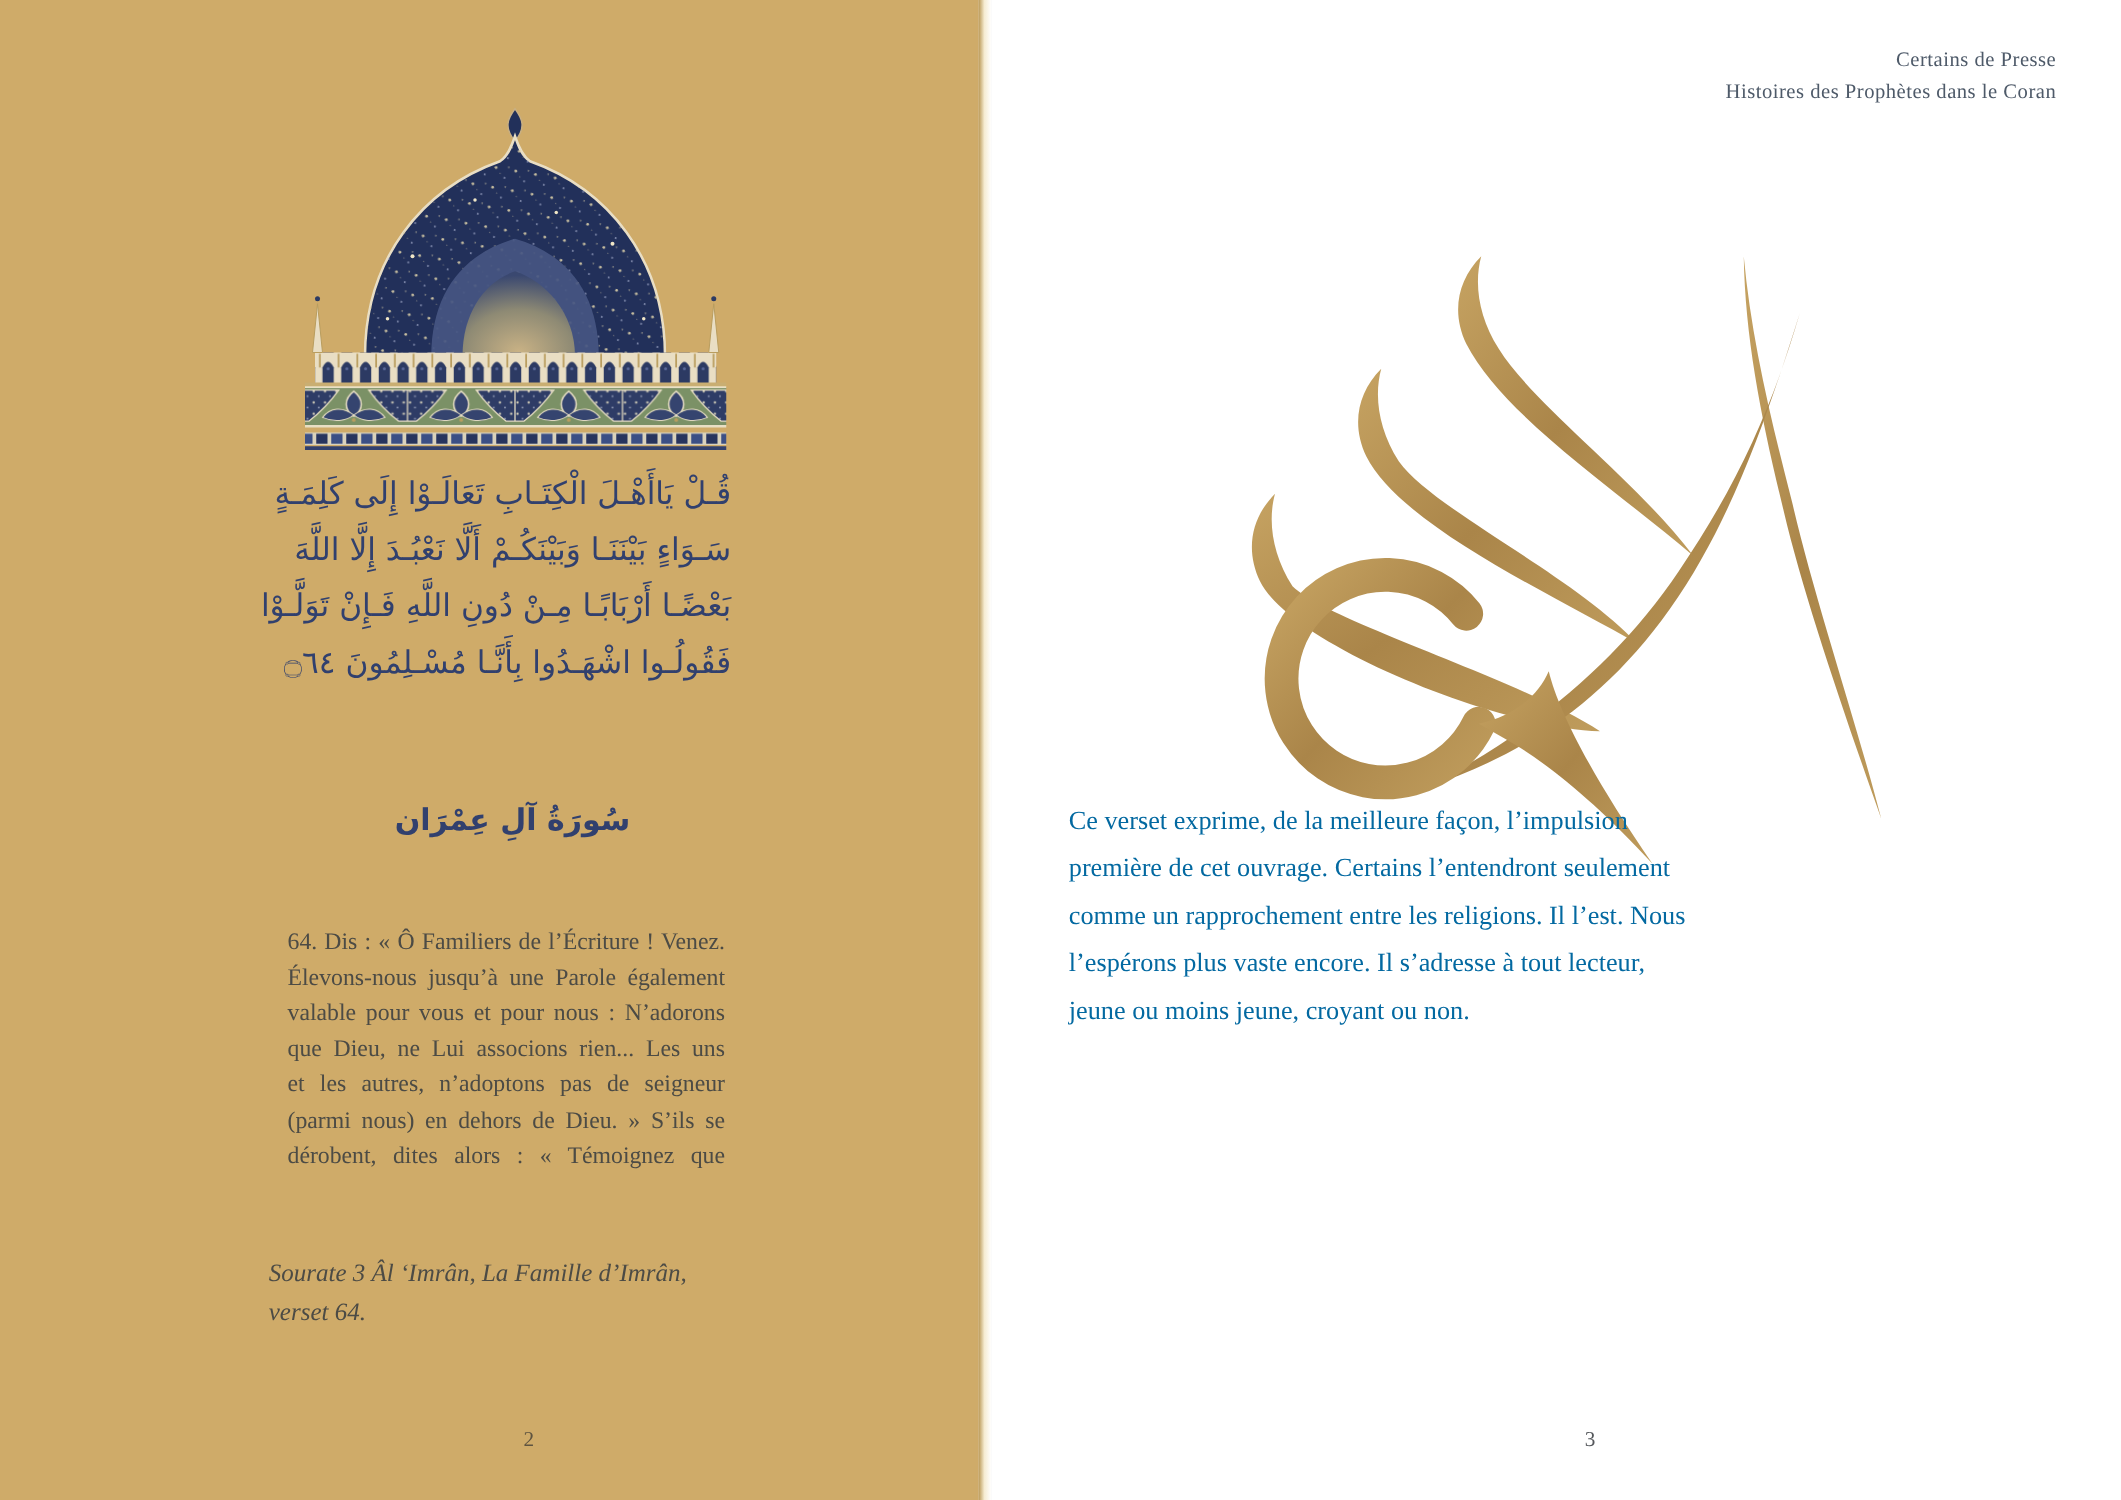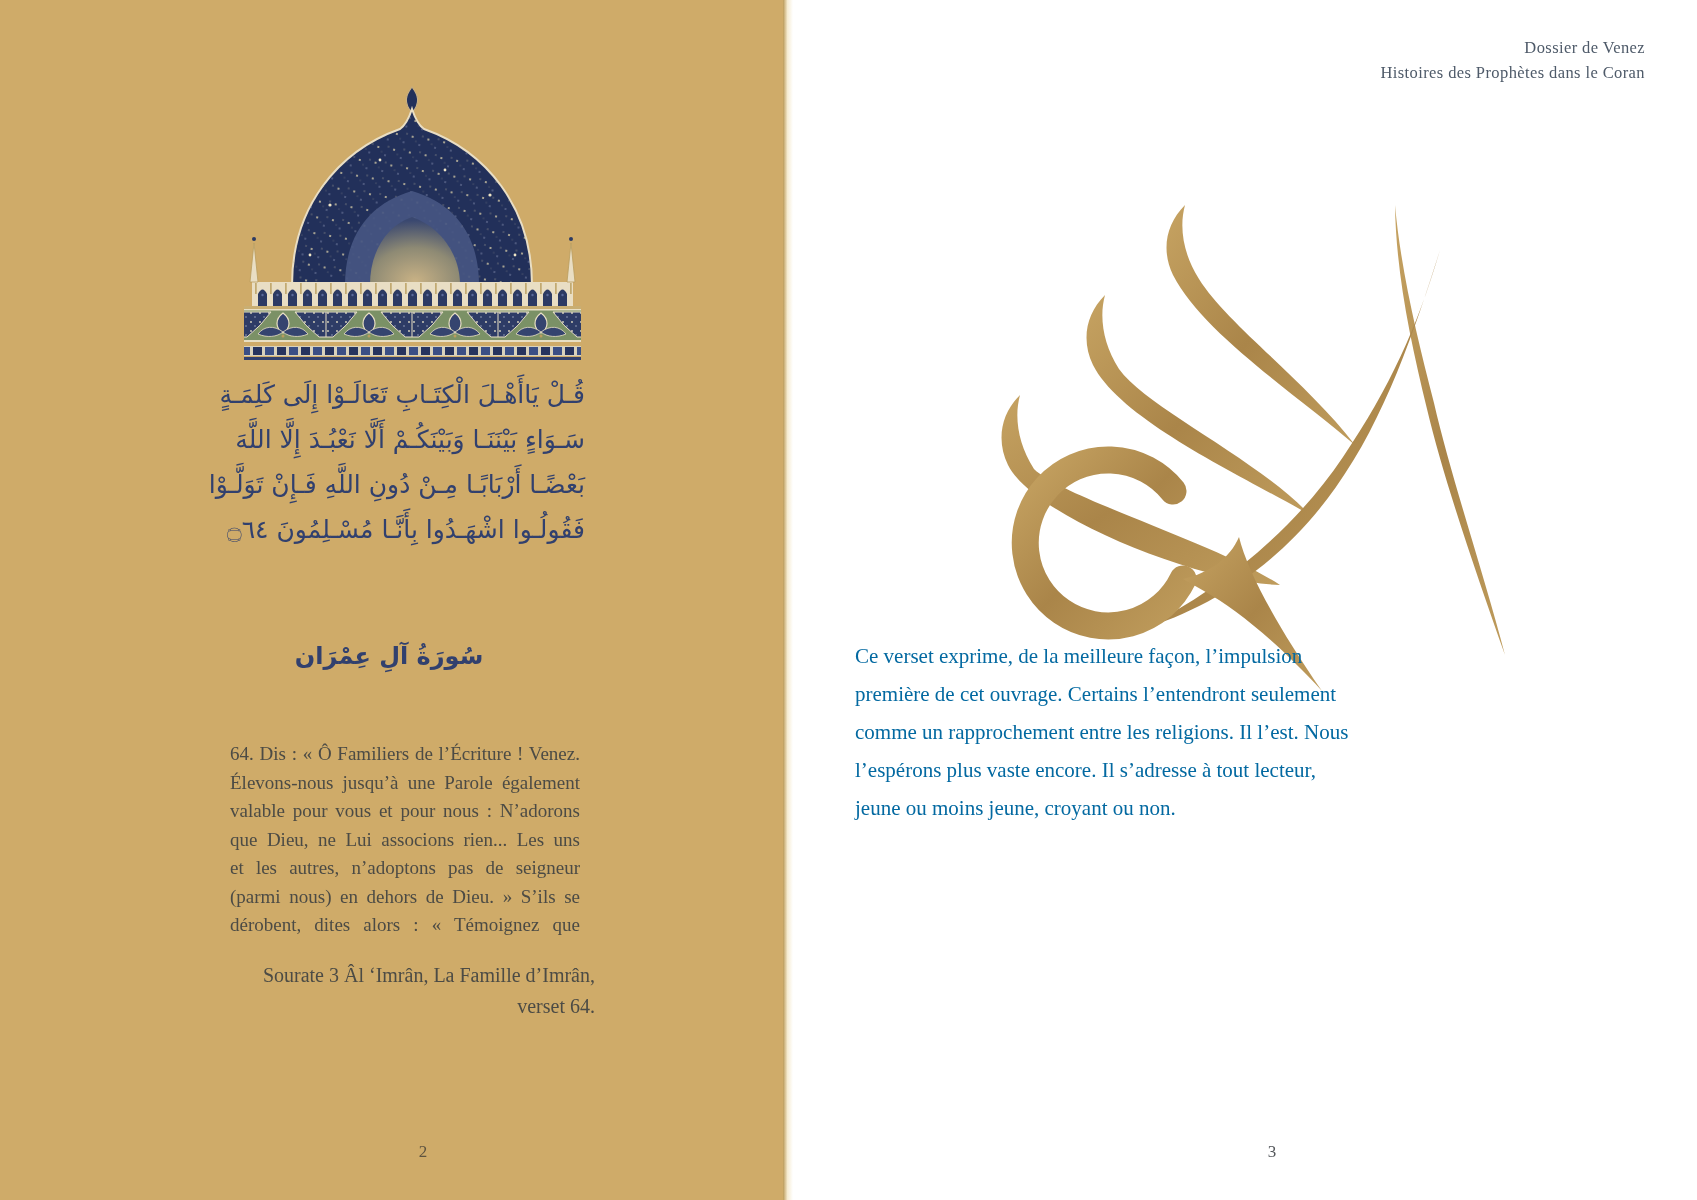"Dossier de Venez" div { text: Dossier de Venez -> Certains de Presse }
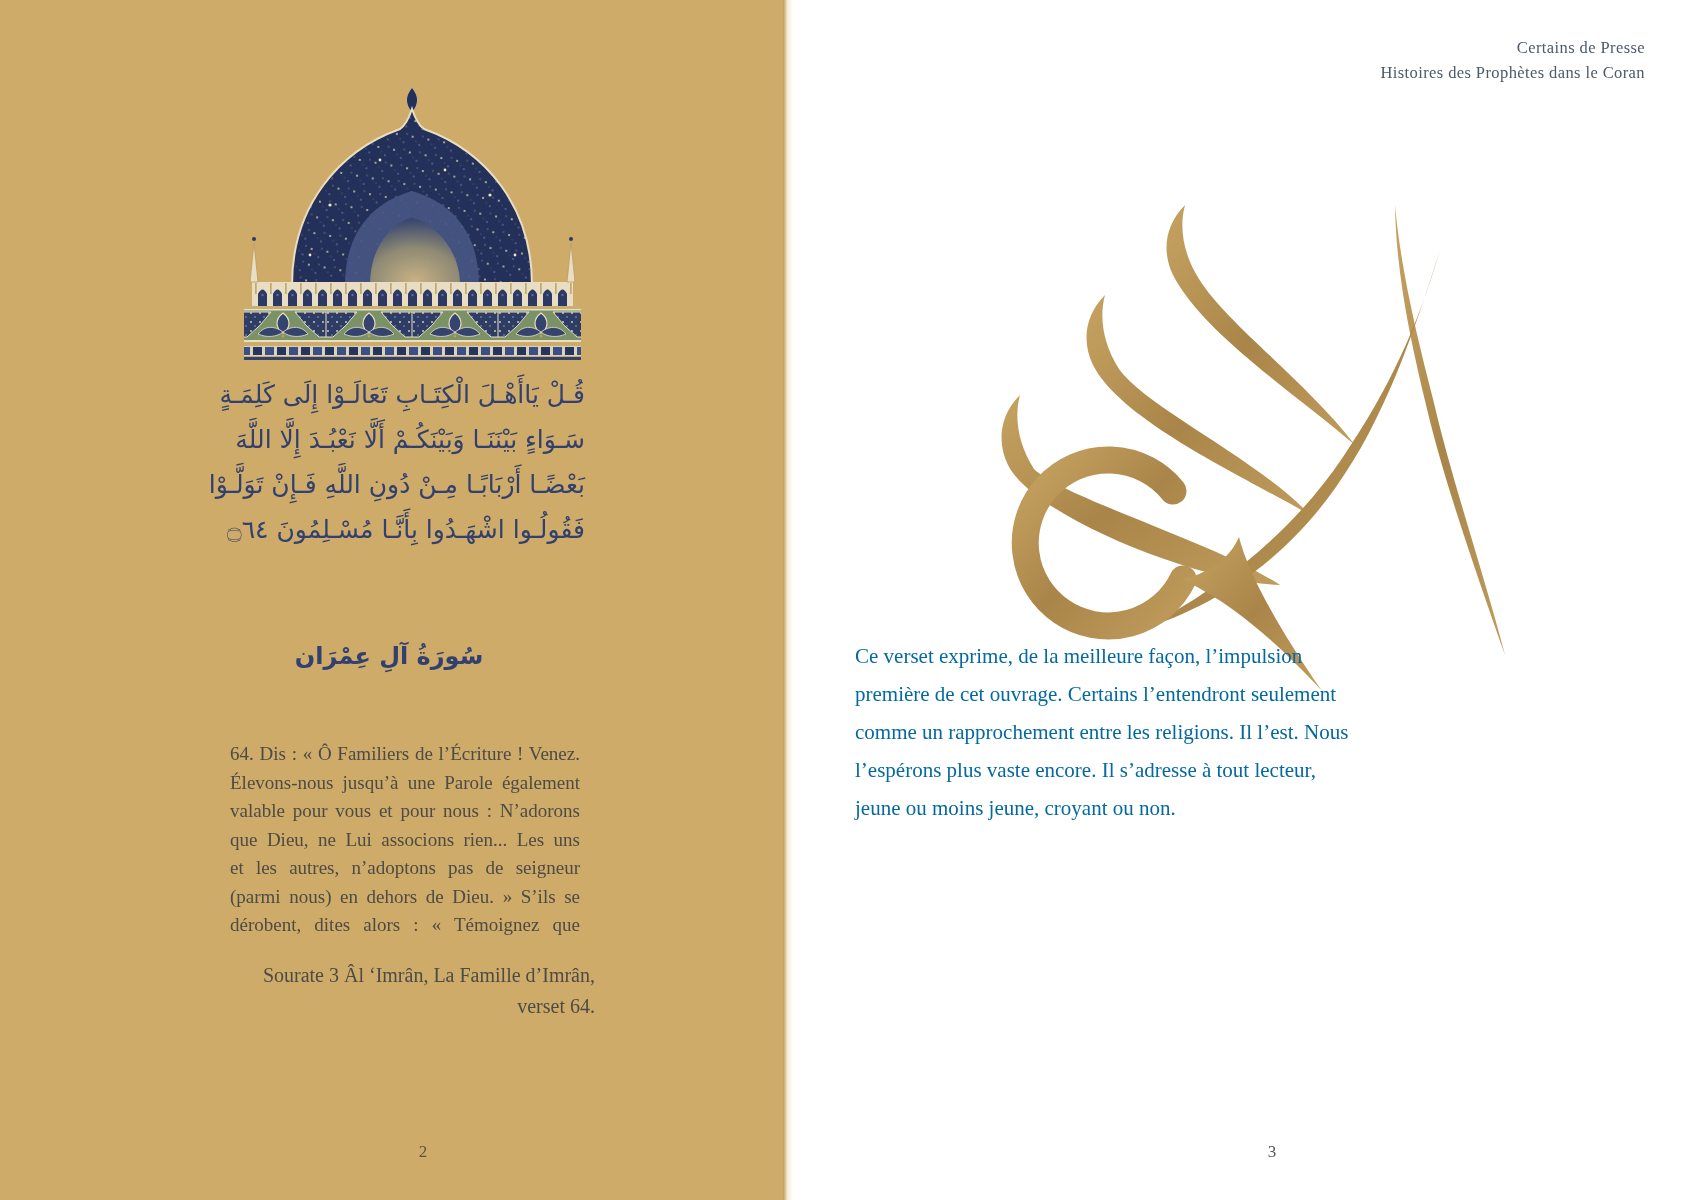"سُورَةُ آلِ عِمْرَان" .sura-callig { left: 209px -> 230px }
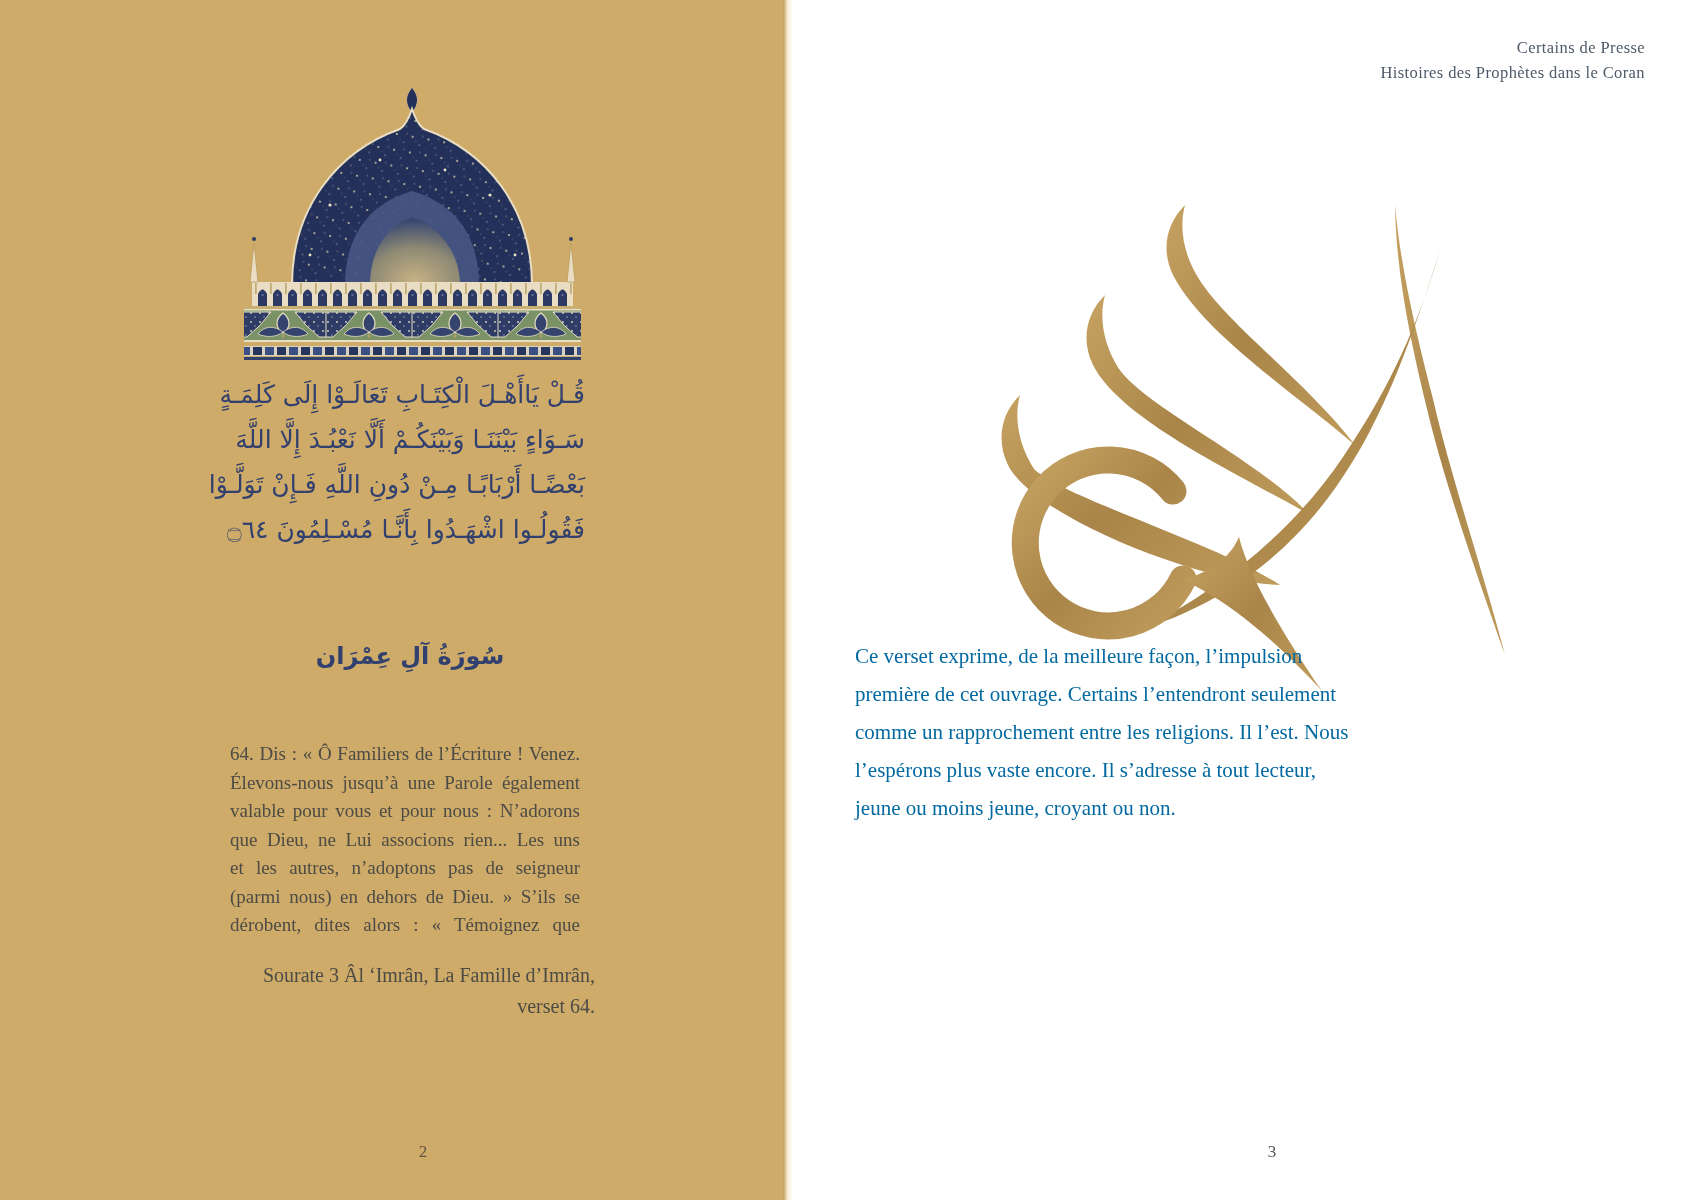"Sourate 3 Âl ‘Imrân, La" .attribution { font-style: none -> italic; text-align: right -> left; top: 960px -> 1004px }
